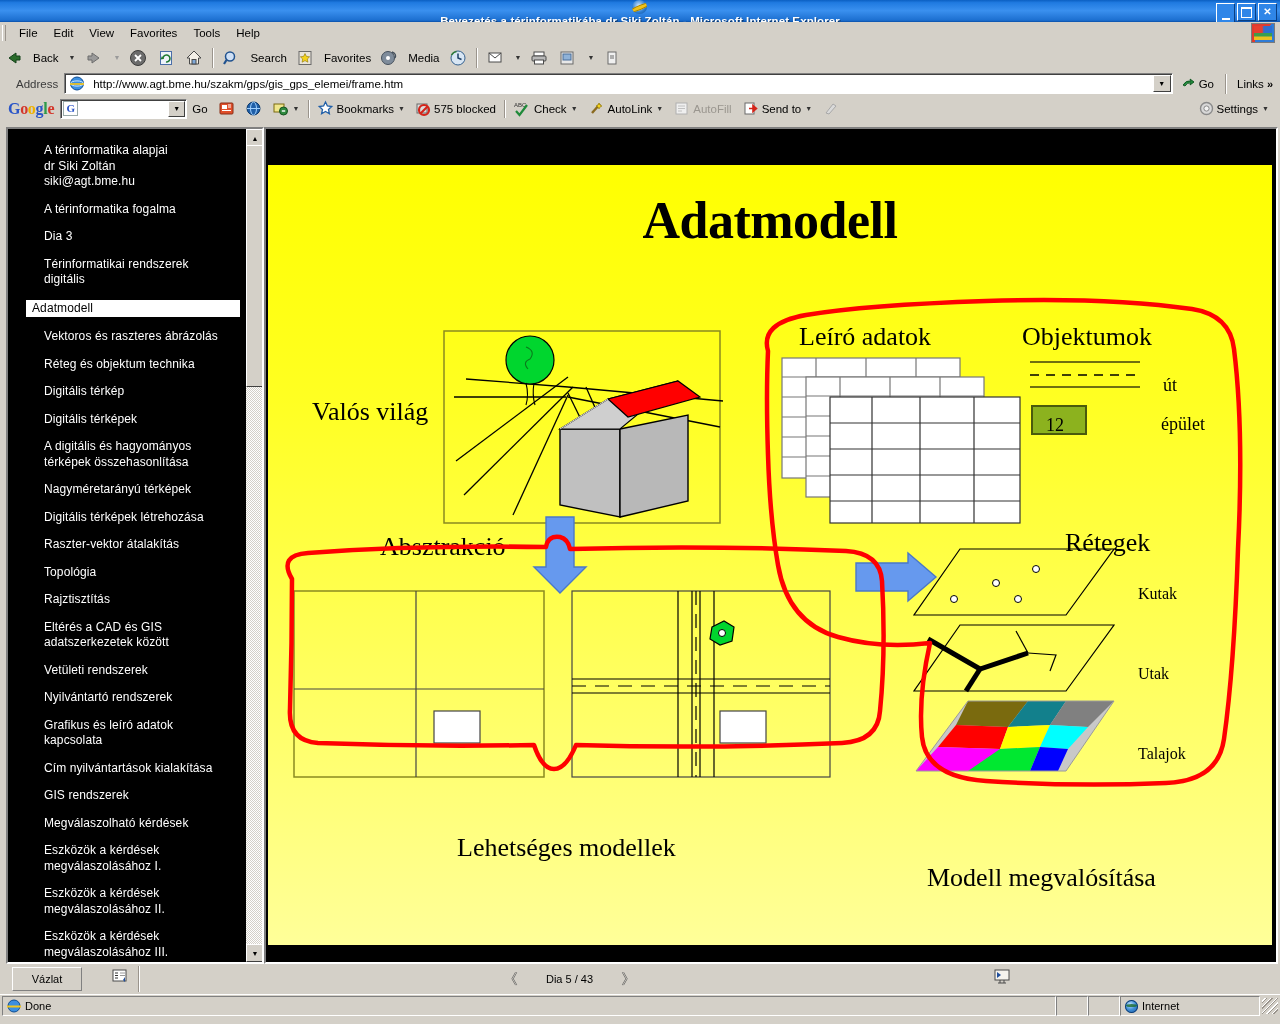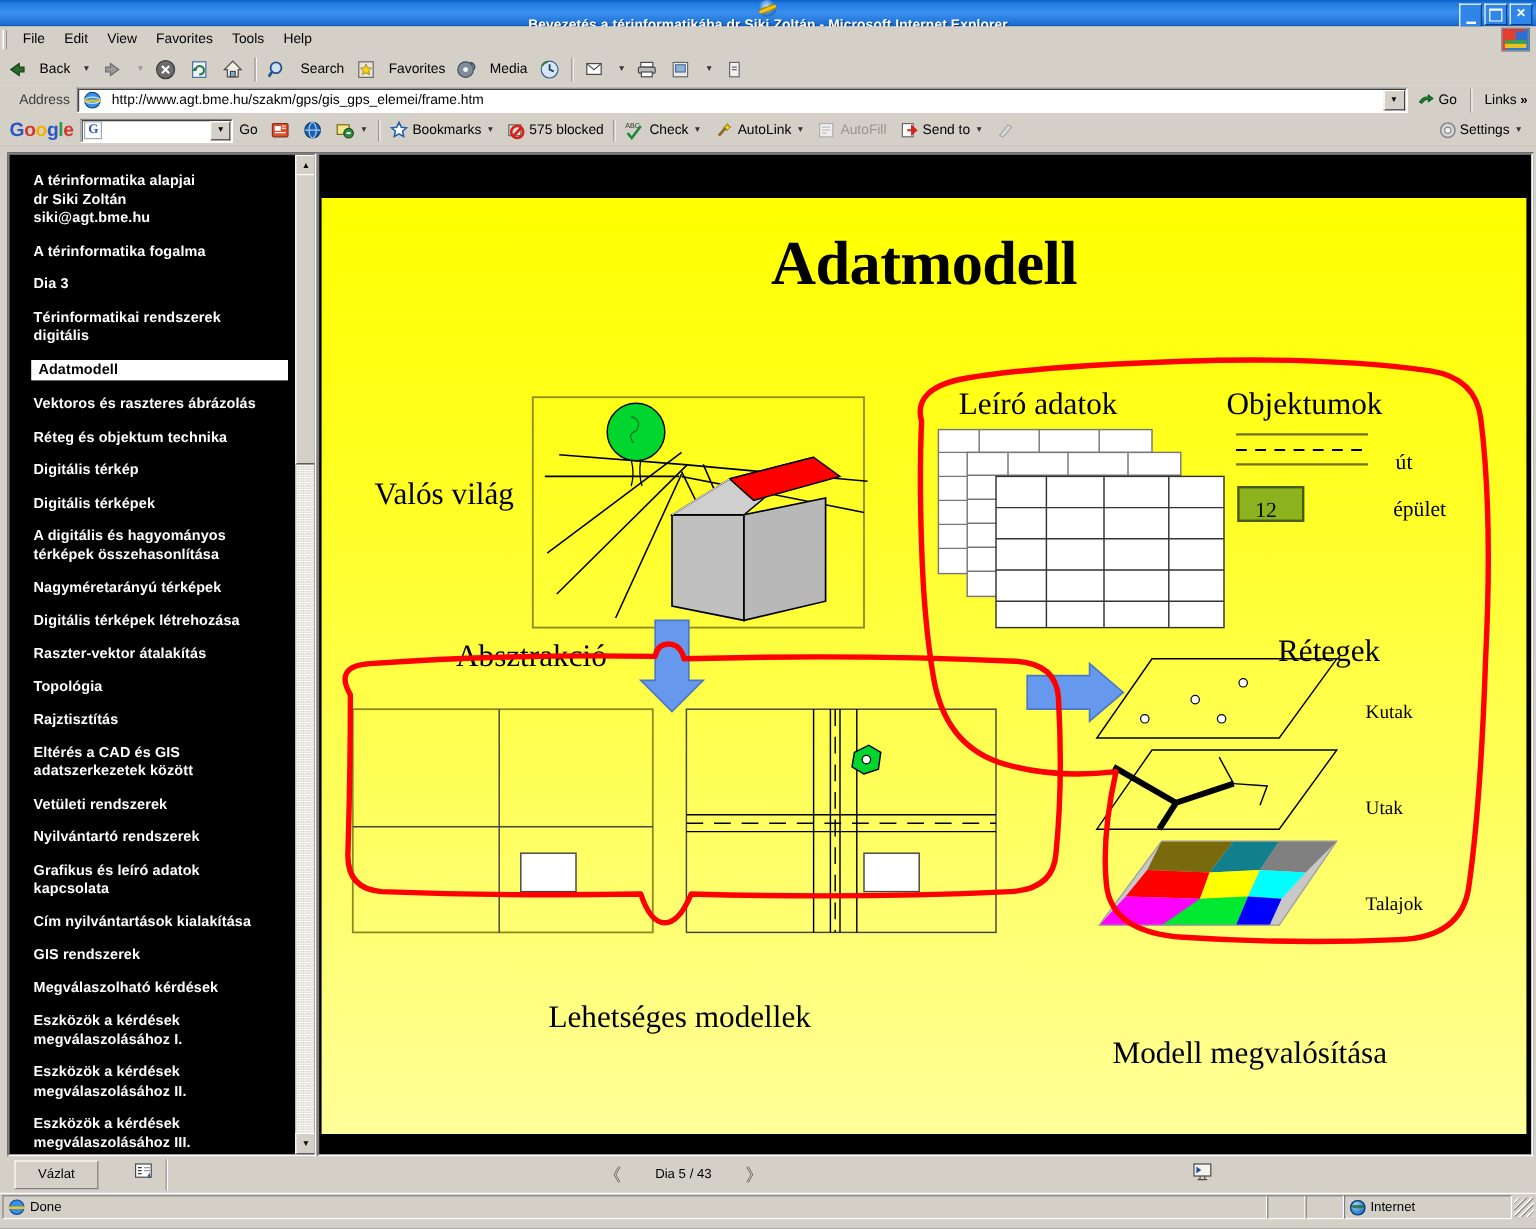"Google" .glogo { font-family: Liberation Sans, sans-serif -> Liberation Serif, serif }
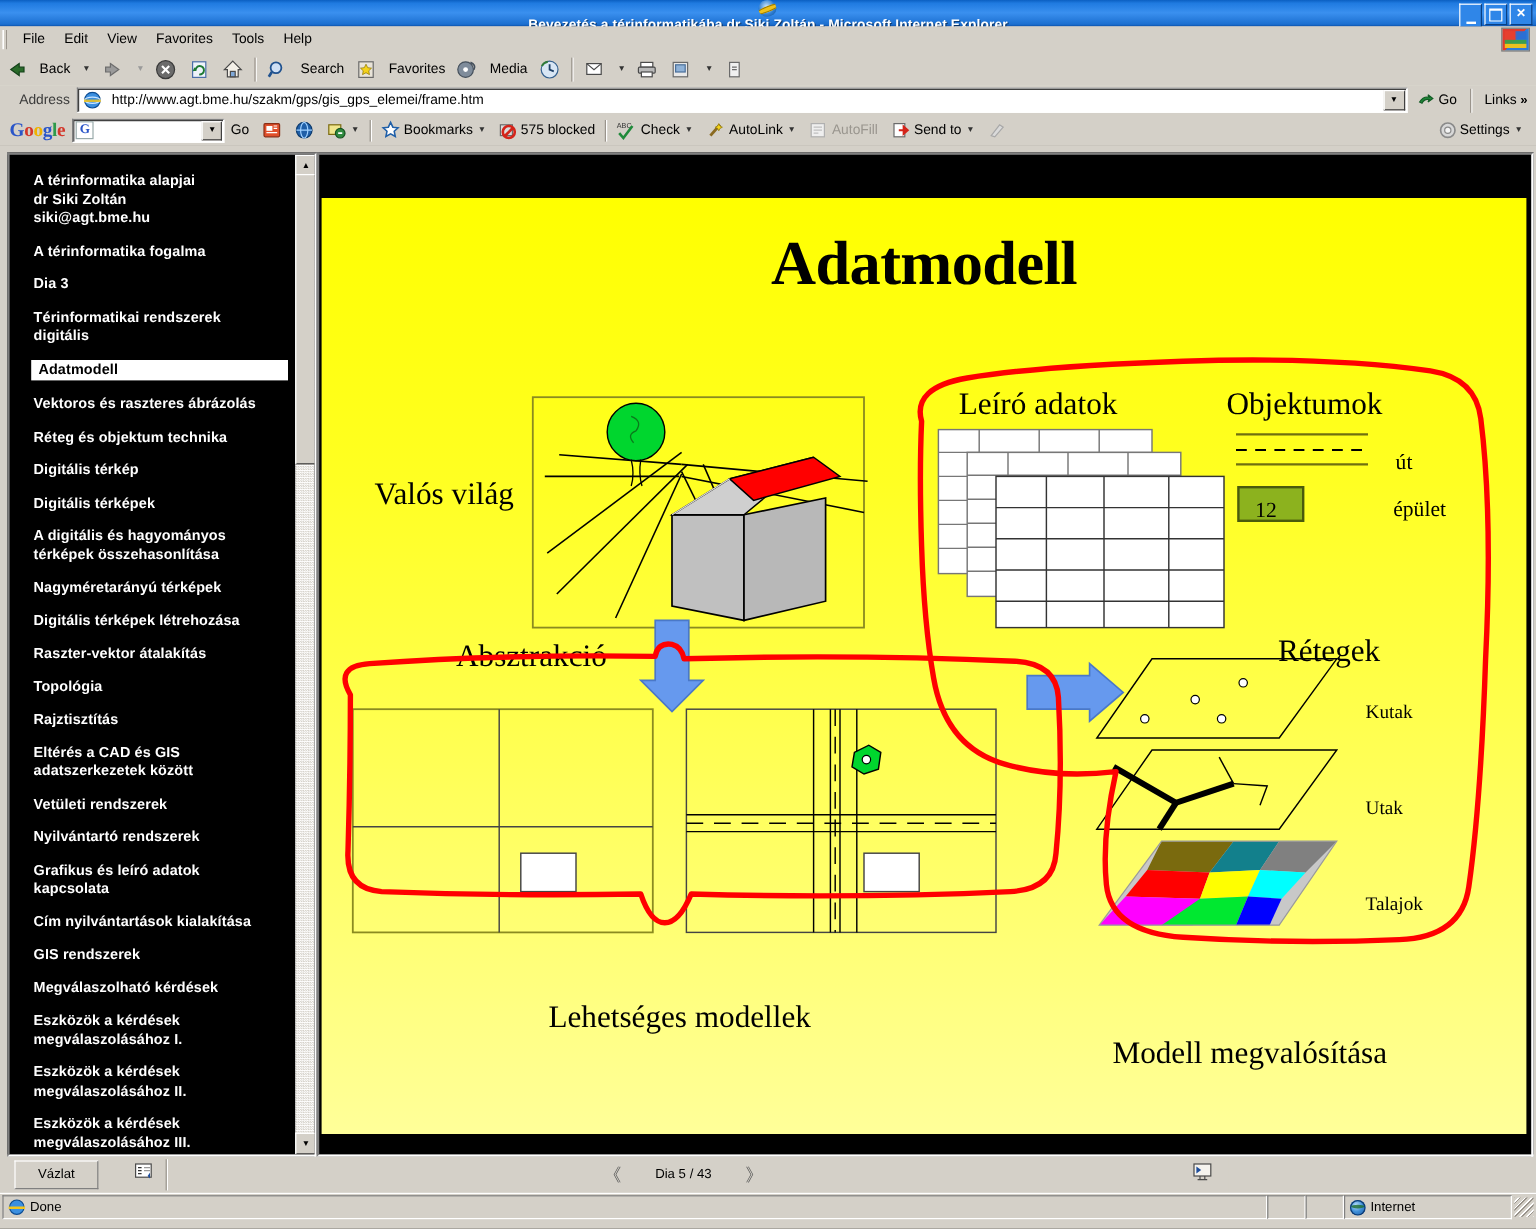"A térinformatika alapjai" .sb-item { font-weight: bold -> normal; margin: 0 0 12px 20px -> 0 0 12px 36px }
